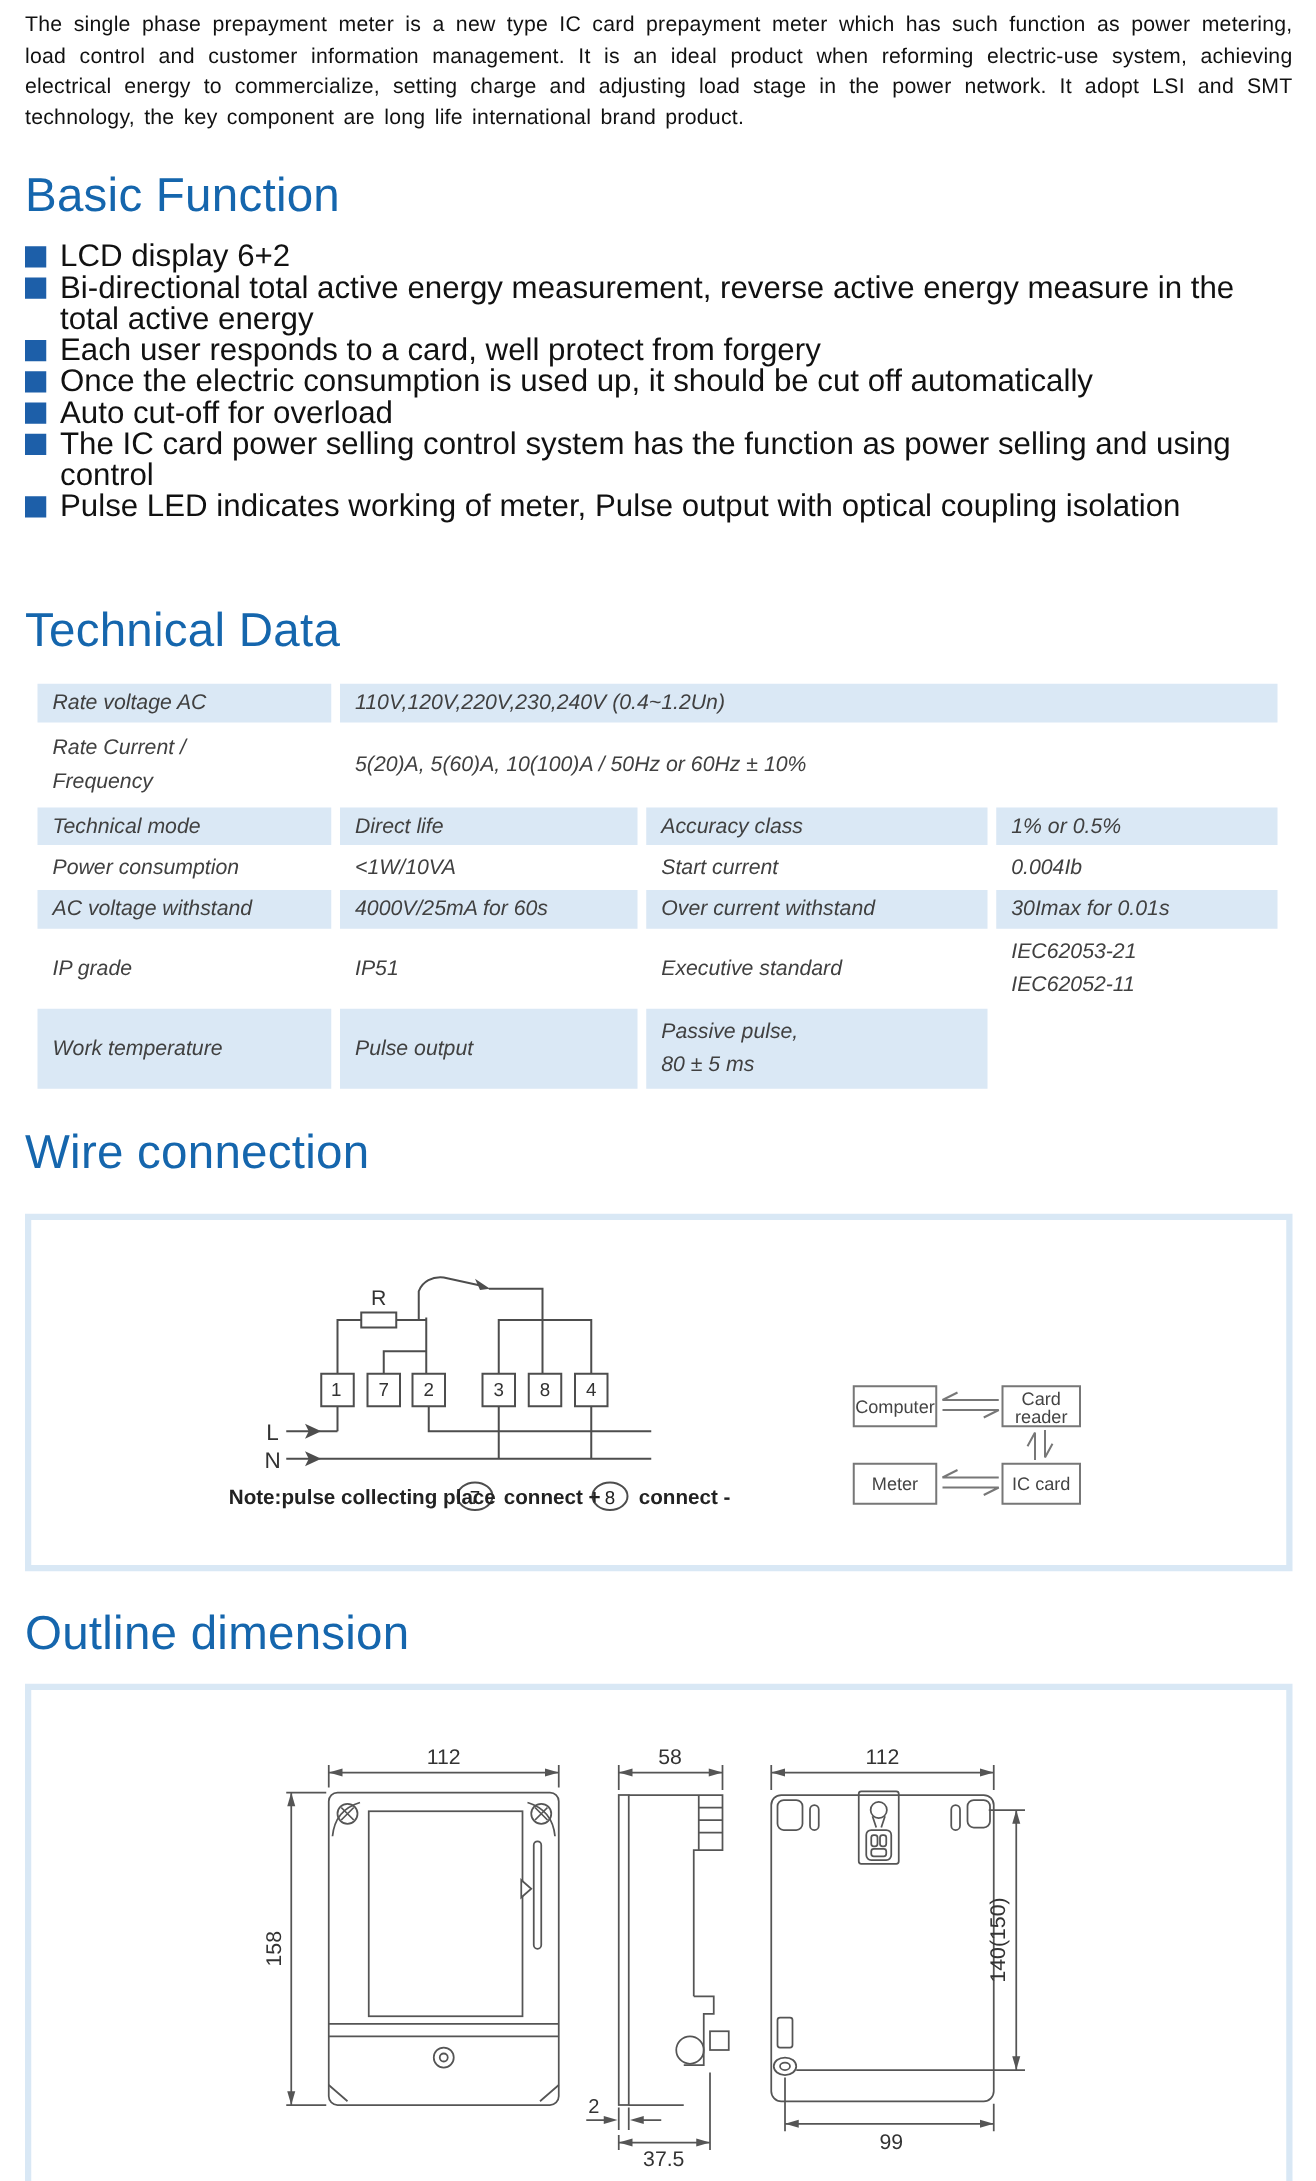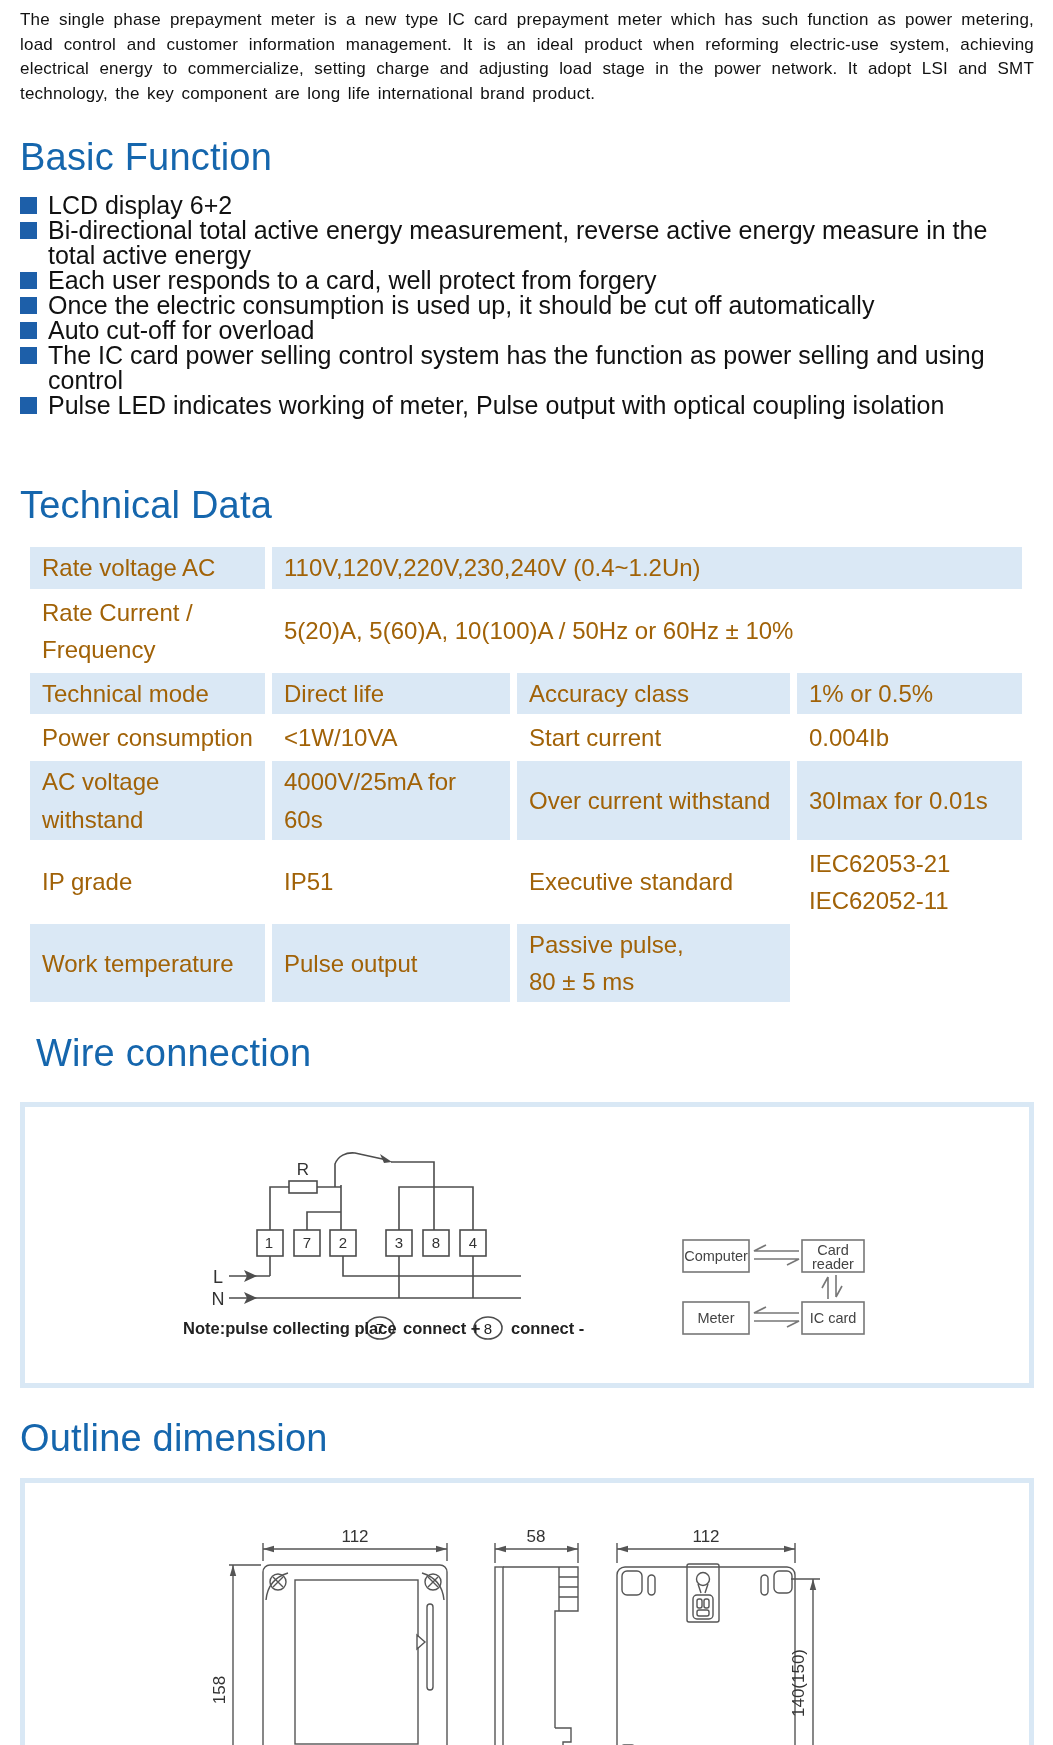"Rate voltage AC" .tcell { color: #a16207 -> #404040; font-size: 24px -> 17px; font-style: none -> italic }
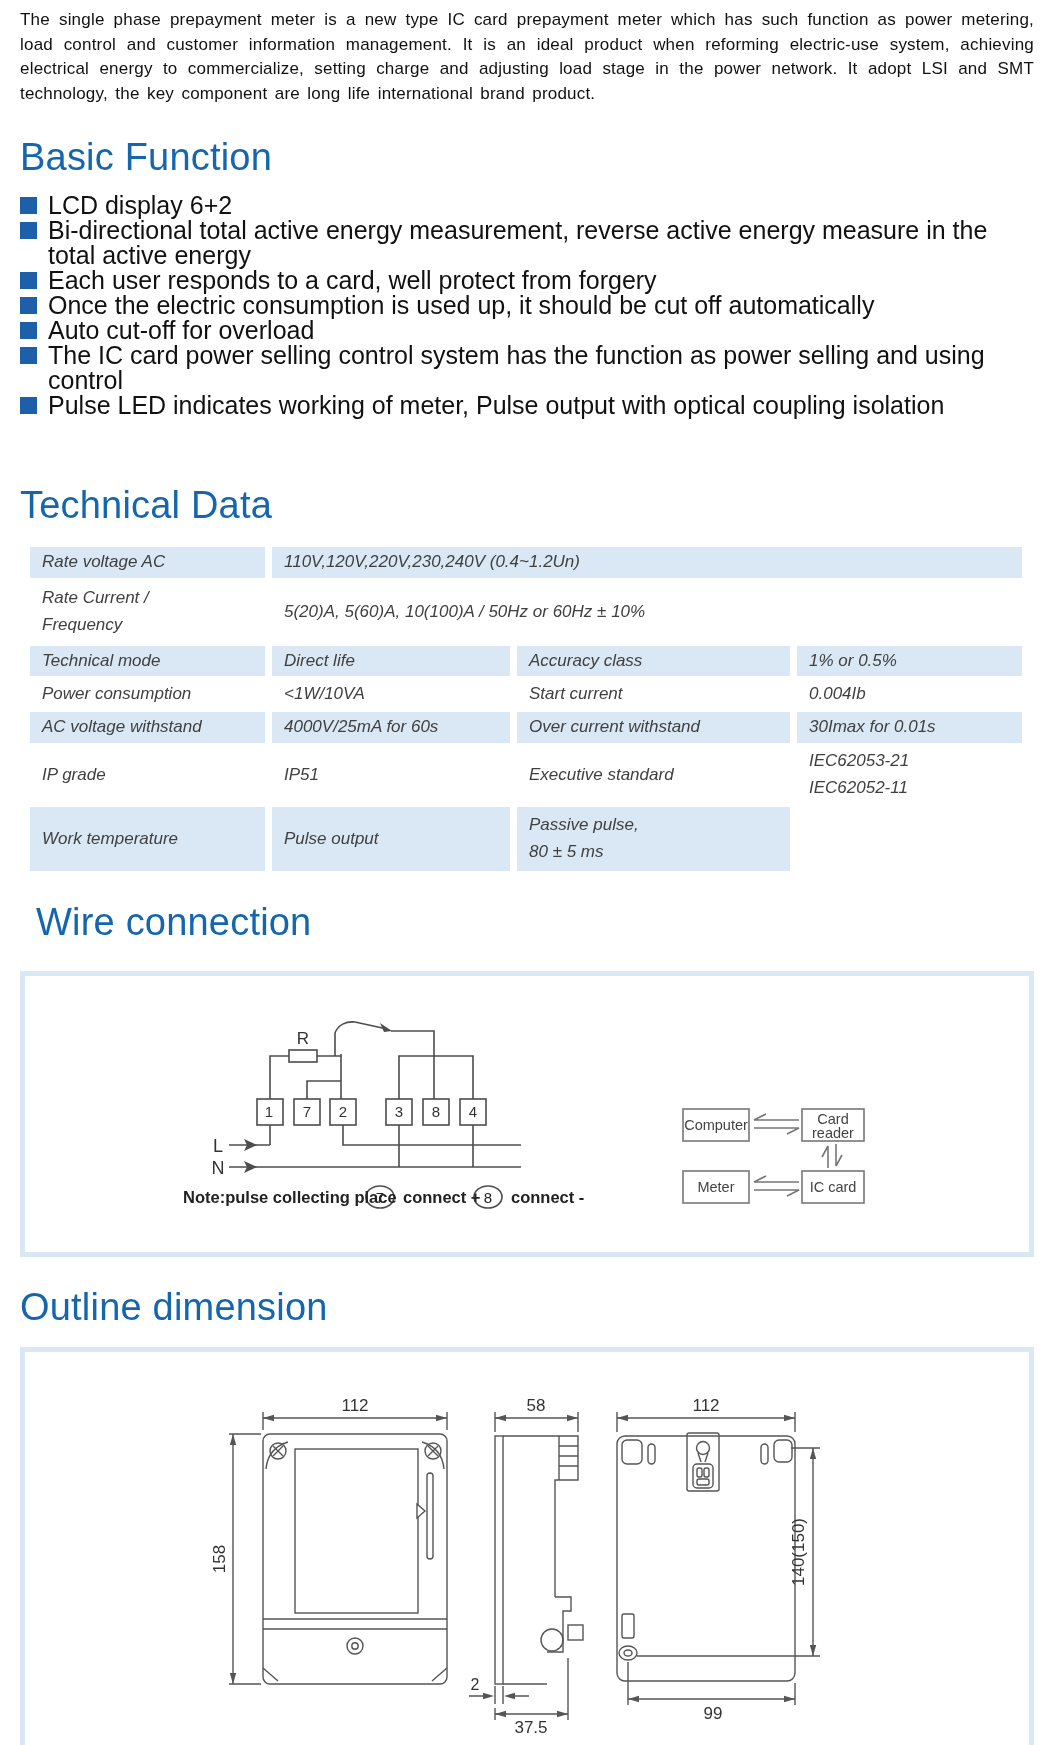"Wire connection" .h-wire { margin: 30px 0 0 16px -> 30px 0 0 0 }
